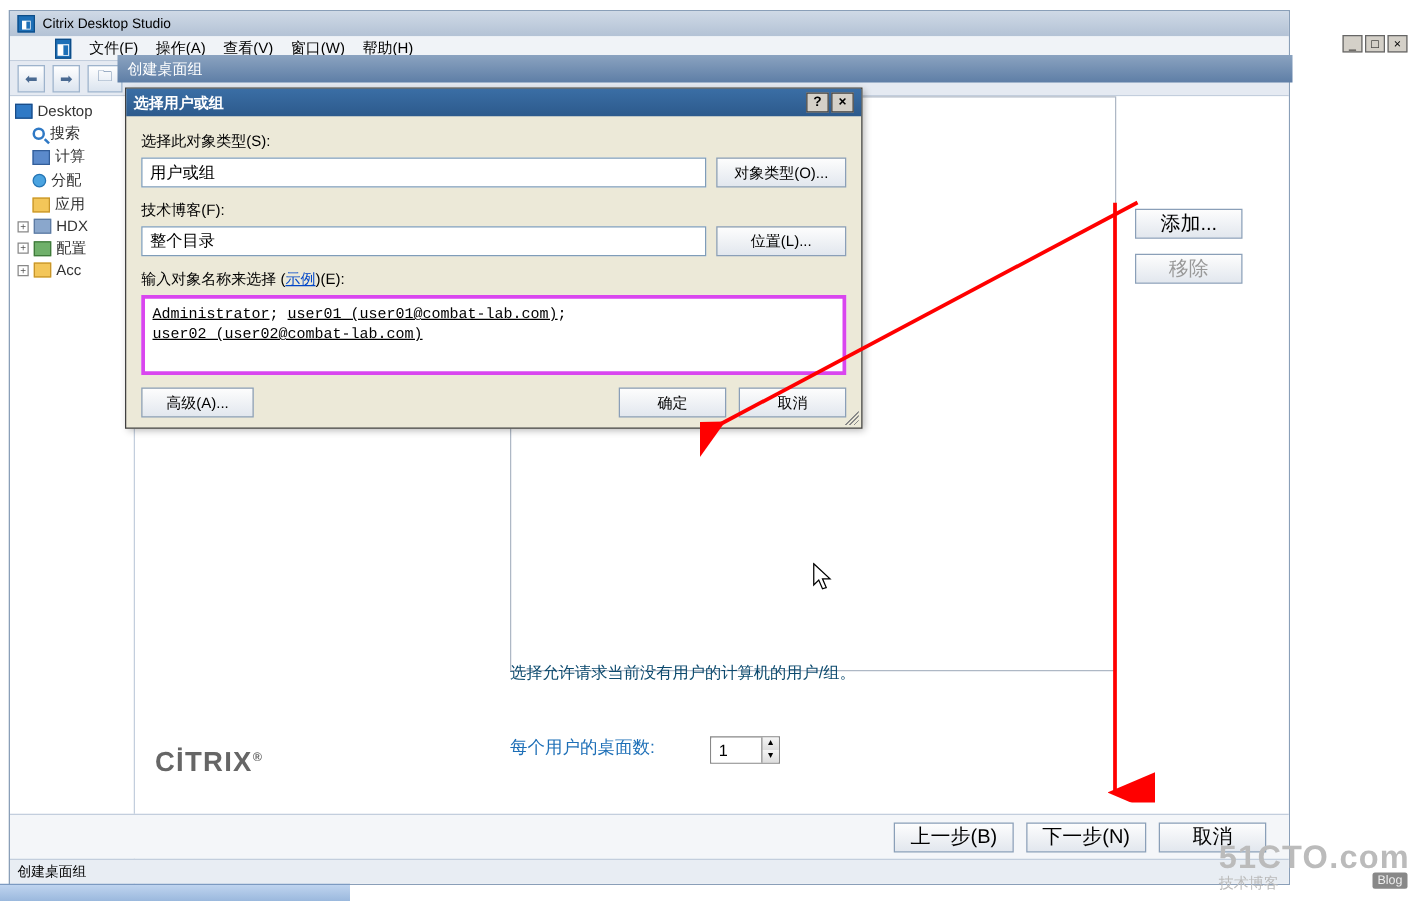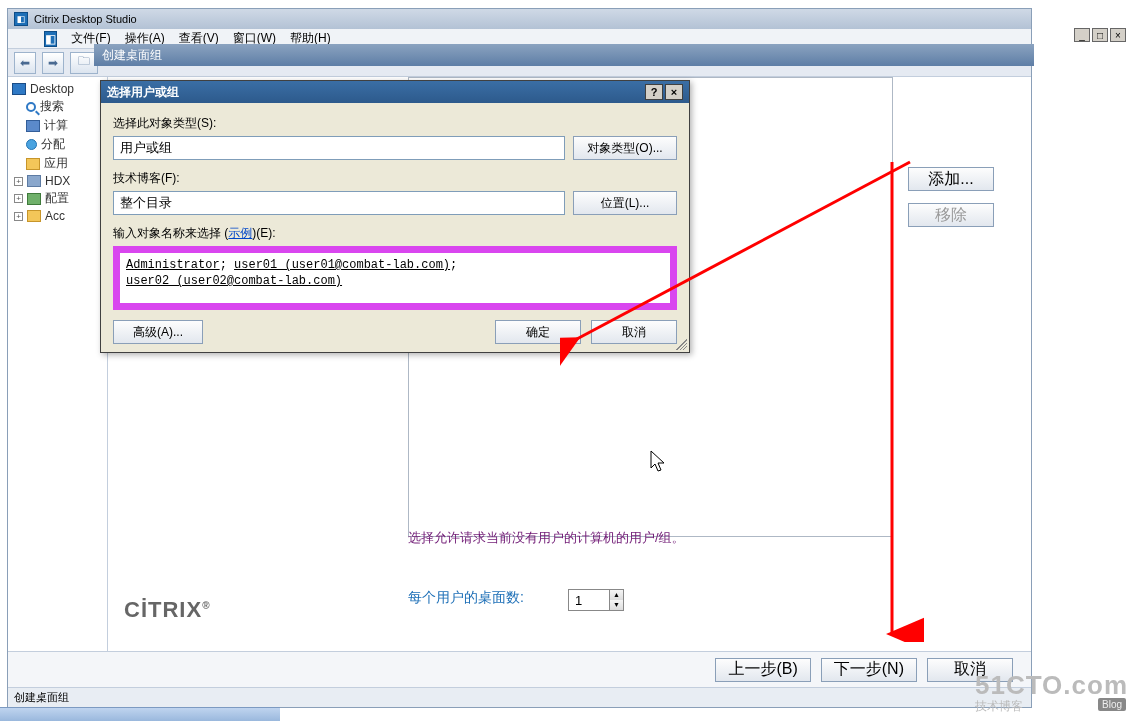"选择用户或组" .dialog { top: 80px -> 70px }
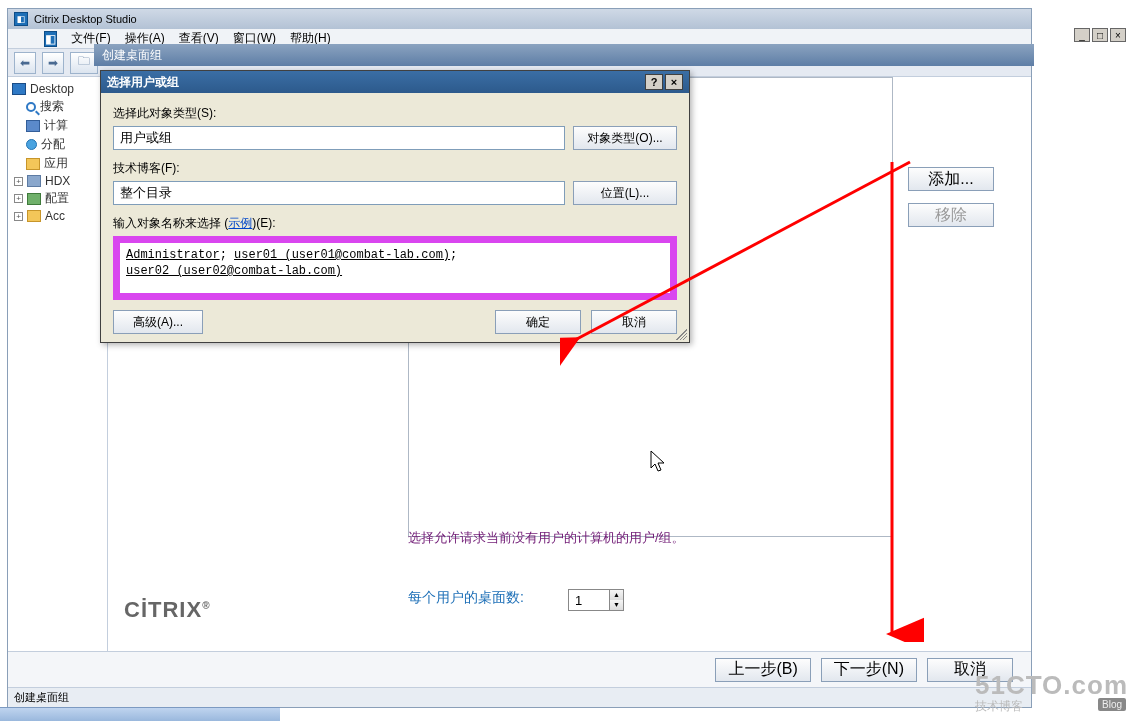"Administrator; user01" .names-box { border: 7px solid #d946ef -> 3px solid #d946ef }
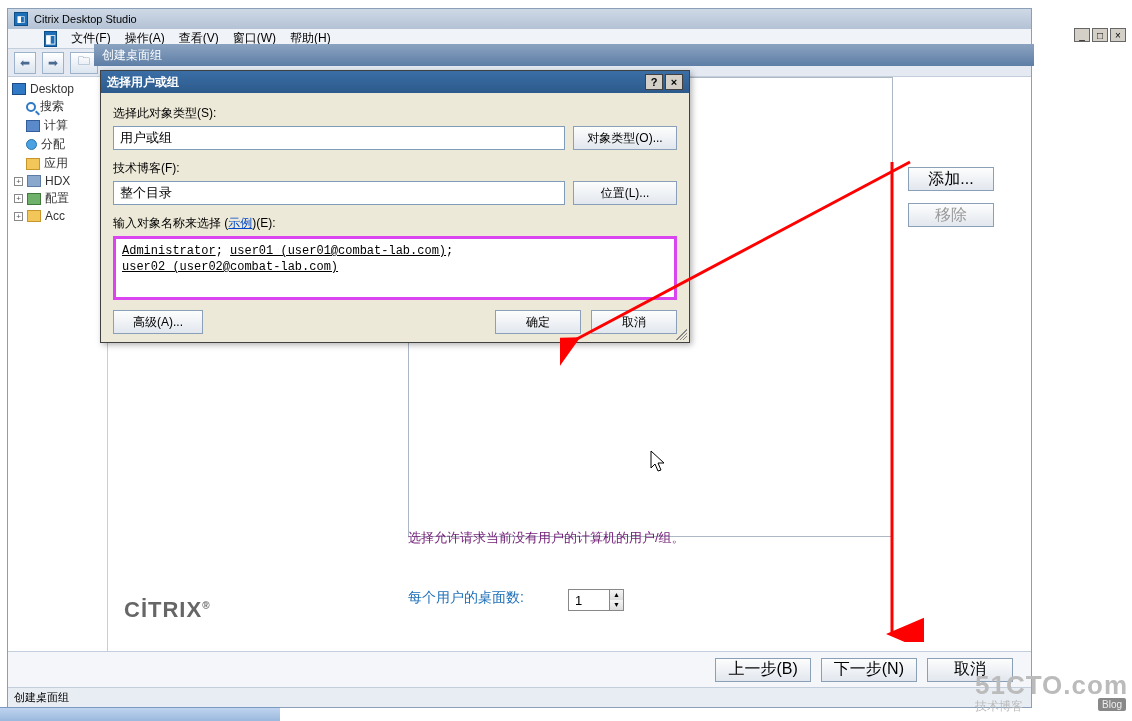"选择允许请求当前没有用户的计算机的用户/组。" .note-text { color: #701a75 -> #0c4a6e }
